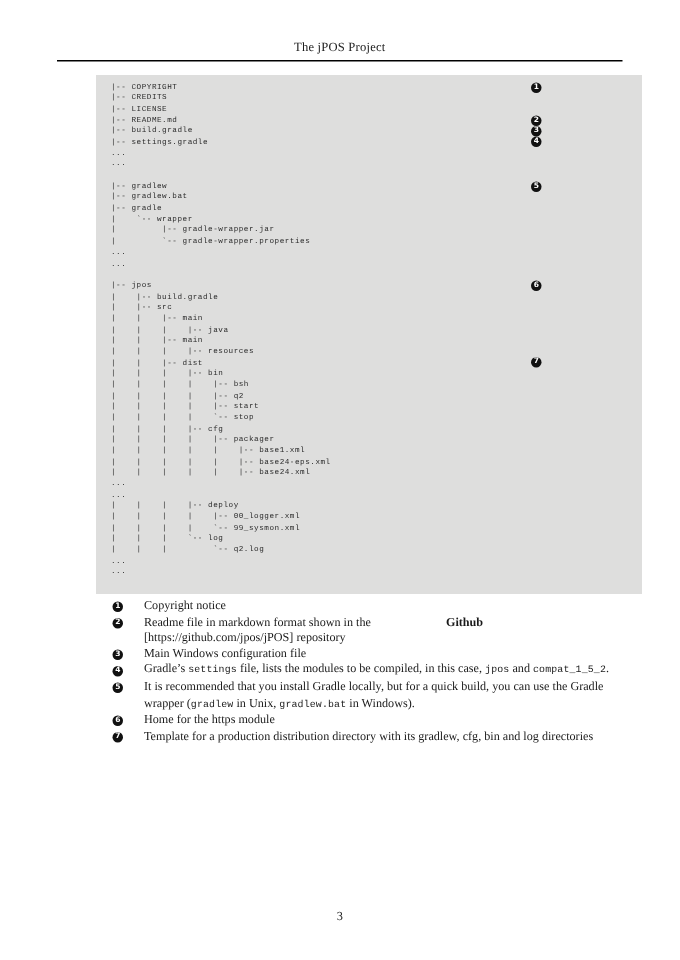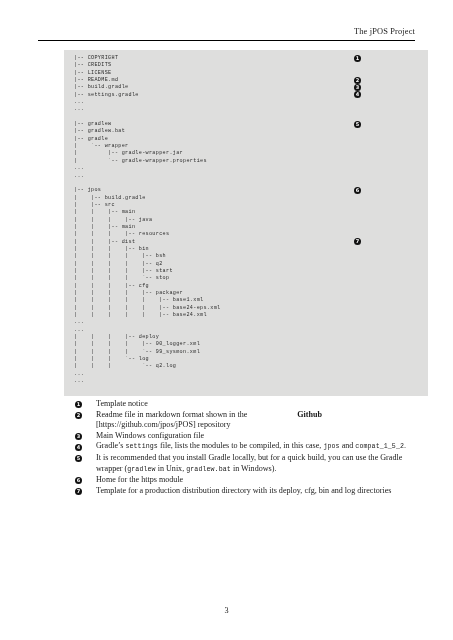"The jPOS Project" .header { text-align: right -> center }
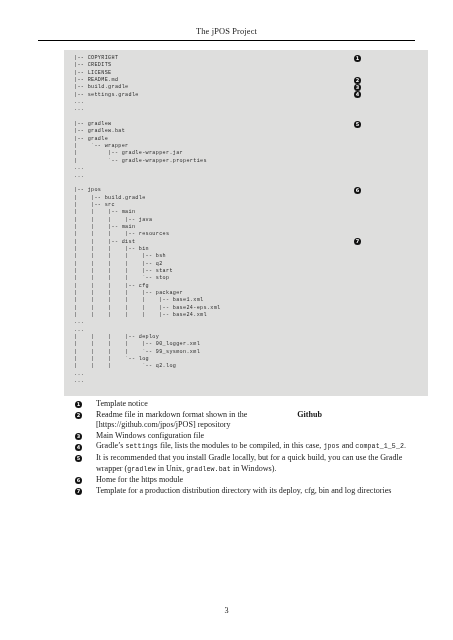"Template notice" span.note-text { text: Template -> Copyright }
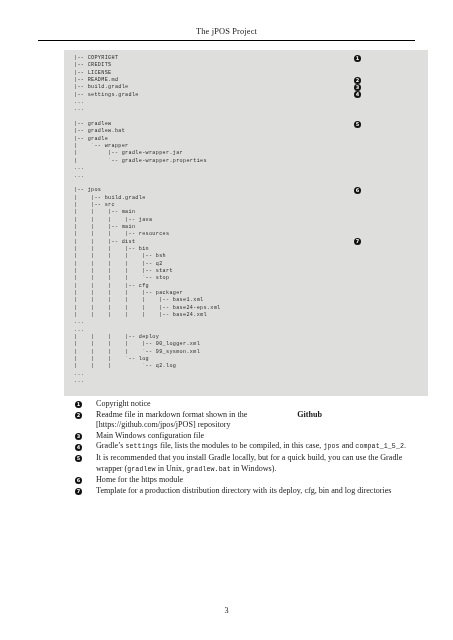"Template for a production distribution" span.note-text { text: deploy -> gradlew }
